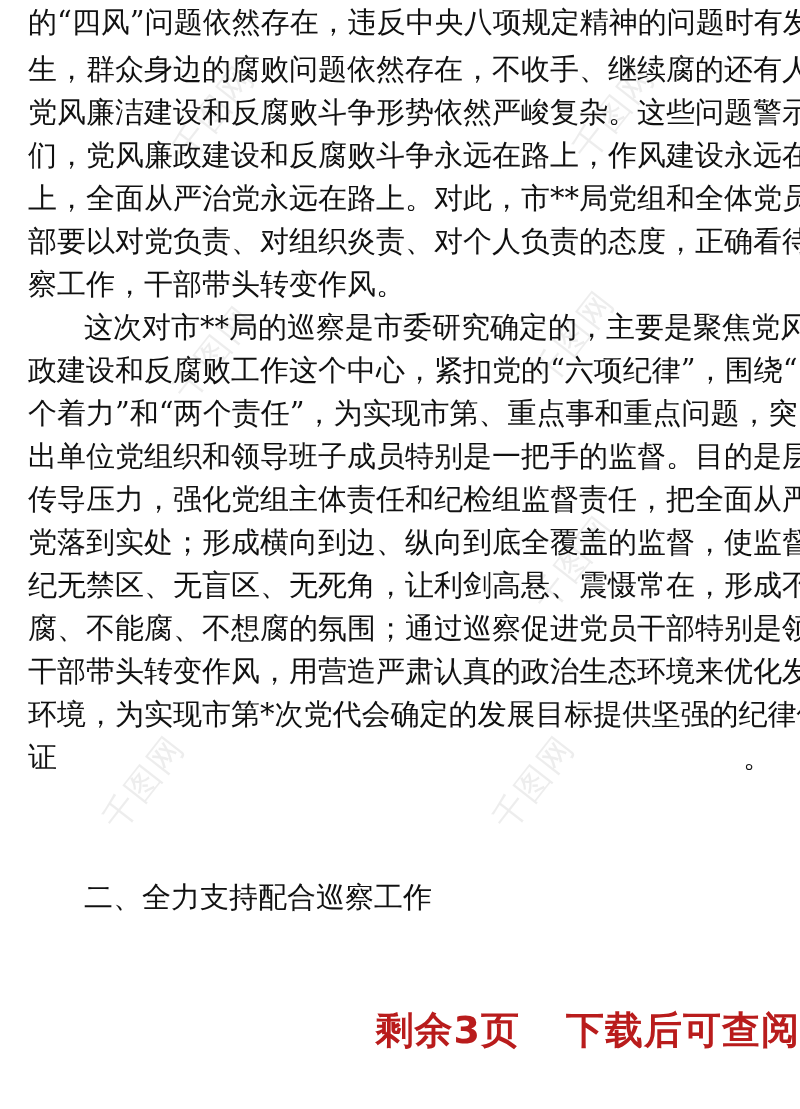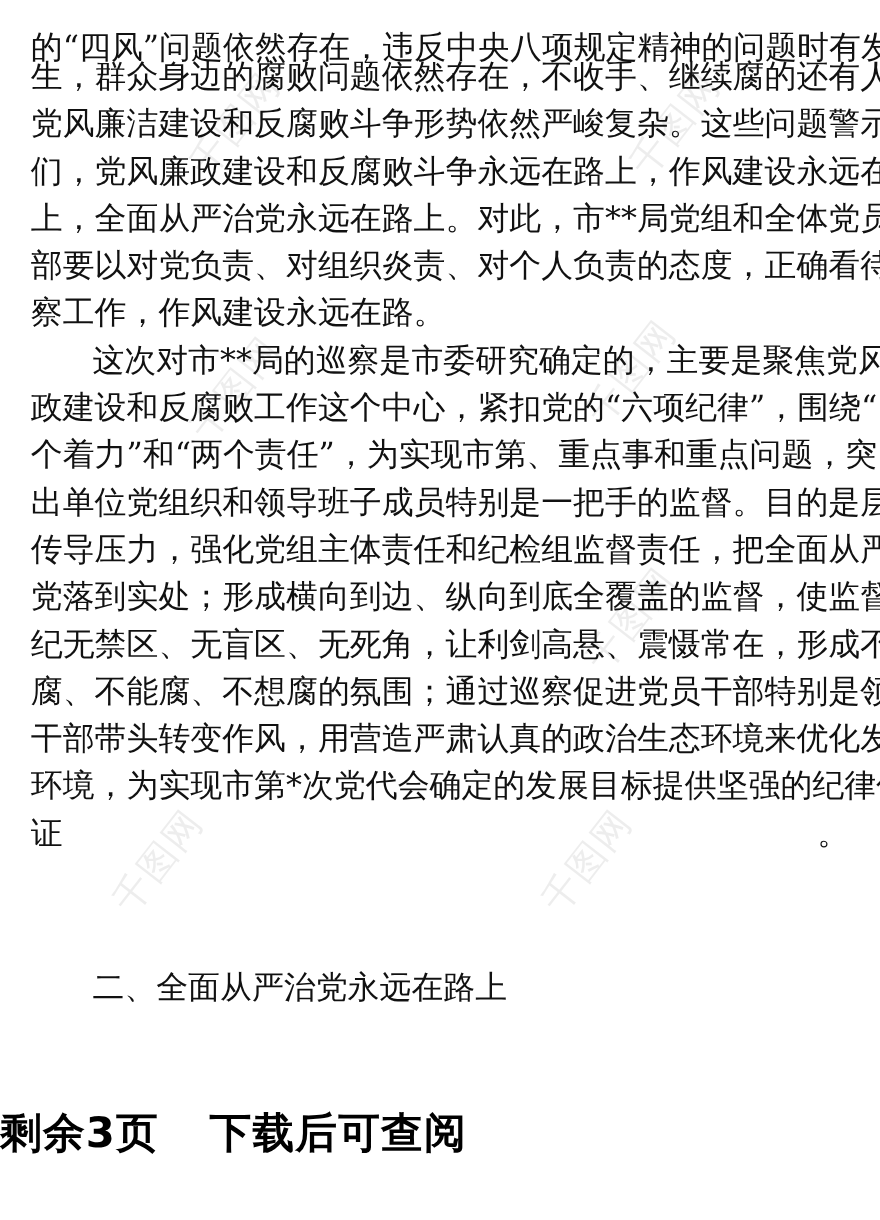"的“四风”问题依然存在，违反中央八项规定精神的问题时有发" div.line { top: 22px -> 1px }
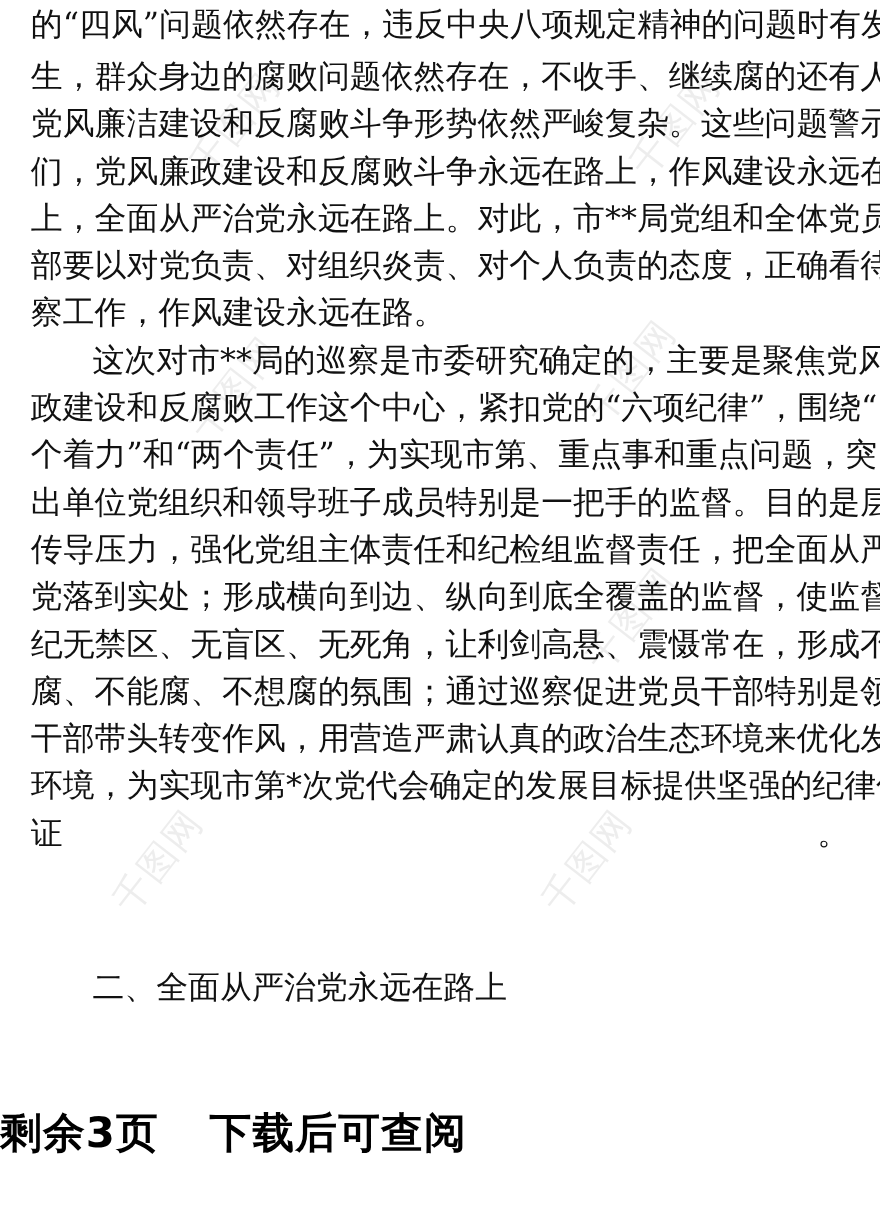"察工作，作风建设永远在路。" div.line { text: 作风建设永远在路 -> 干部带头转变作风 }
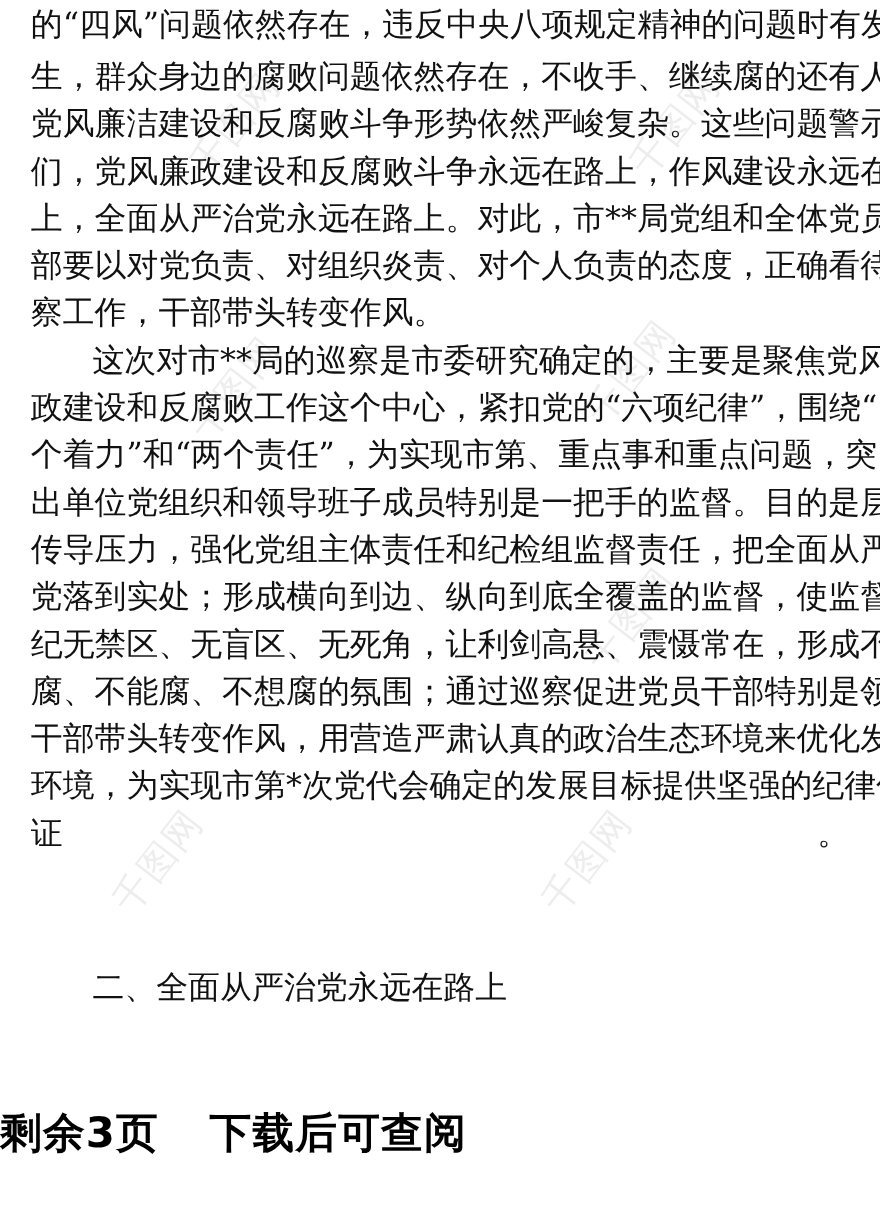"二、全面从严治党永远在路上" div.heading { text: 面从严治党永远在路上 -> 力支持配合巡察工作 }
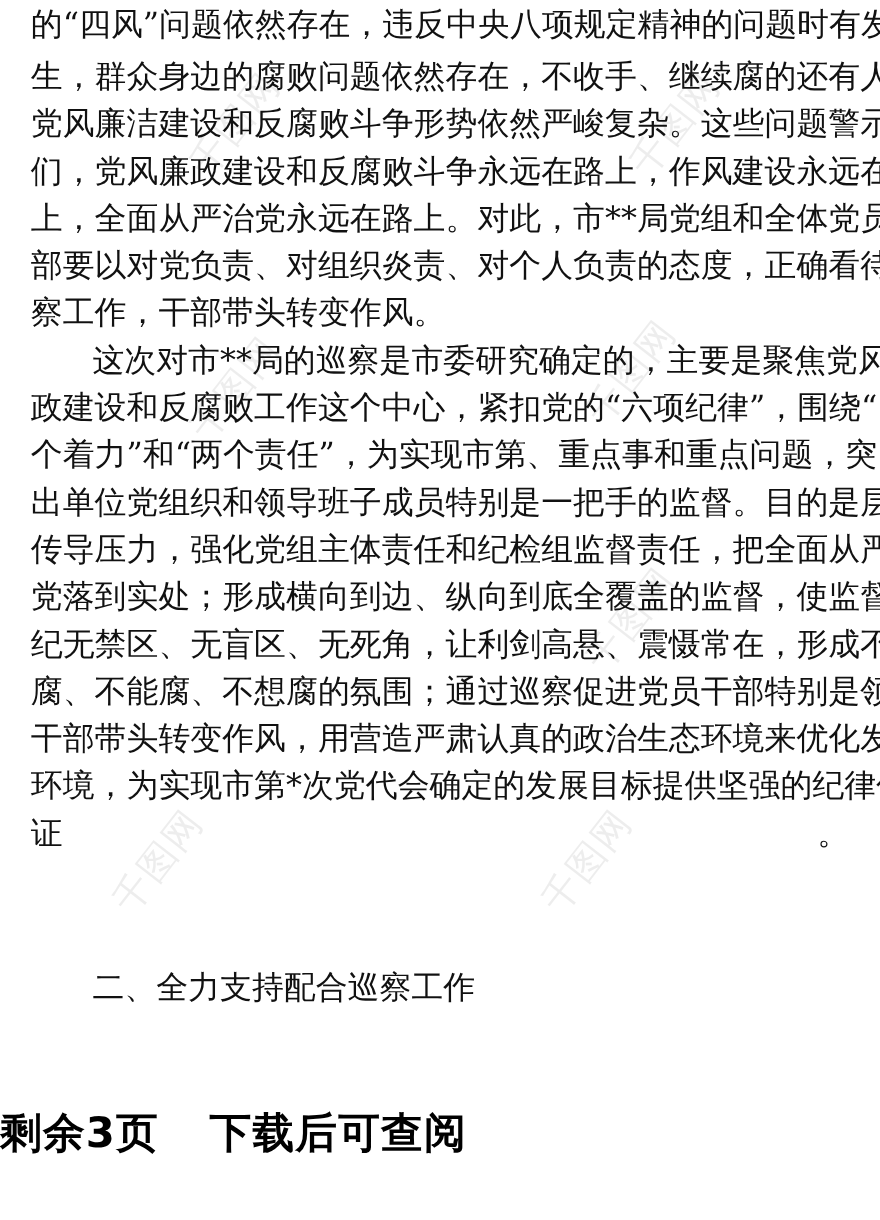"剩余3页 下载后可查阅" .footer-note { color: #000000 -> #b91c1c; text-align: left -> right }
